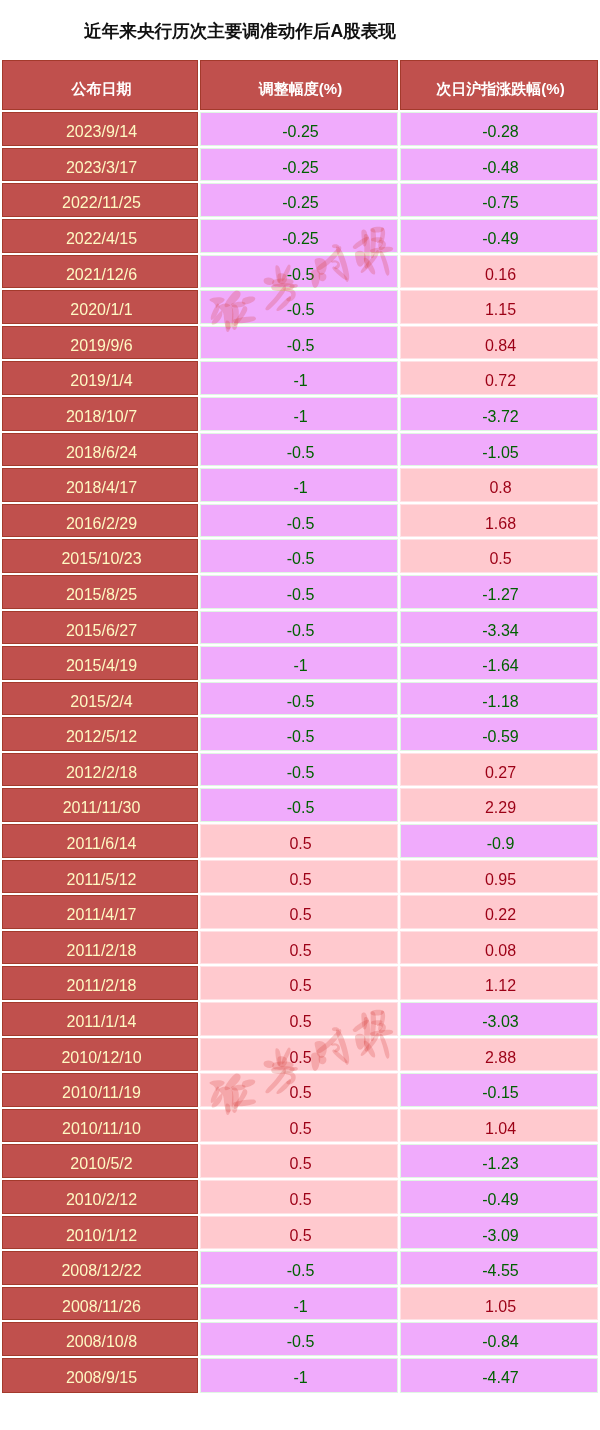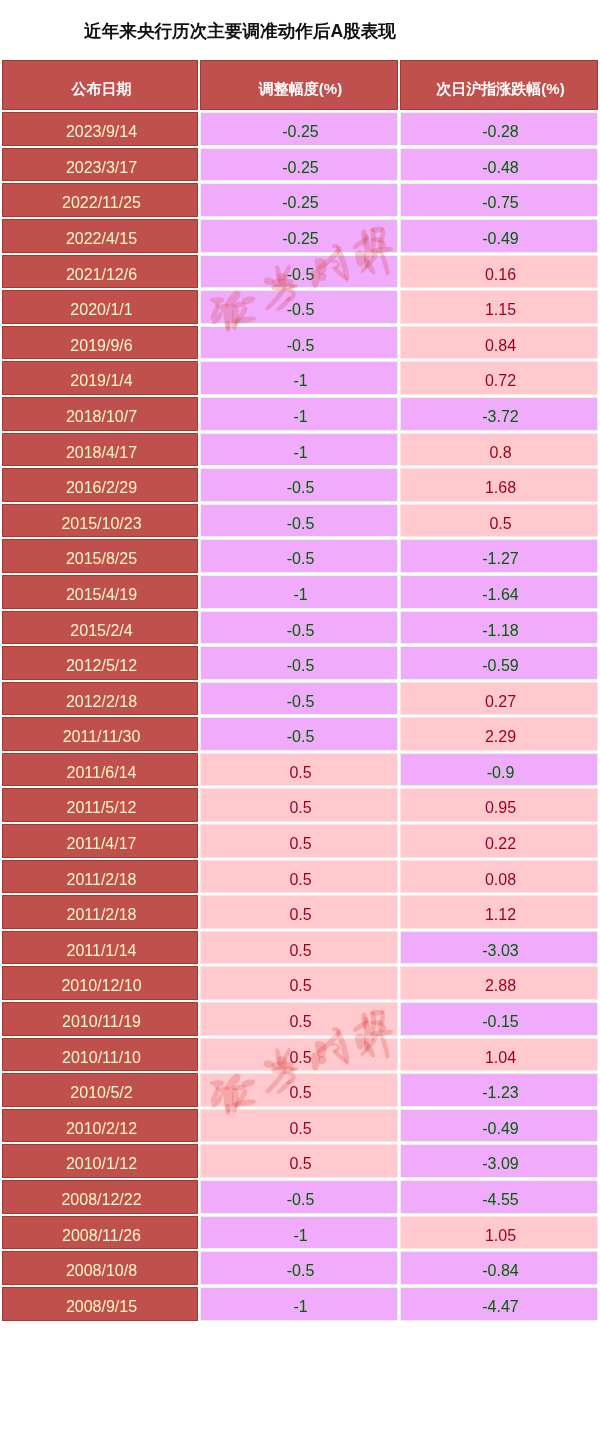"2018/6/24" tr { html: none -> <tr> <td><span>2018/6/24</span></td> <td><span>-0.5</span></td> <td><span>-1.05</span></td> </tr> }
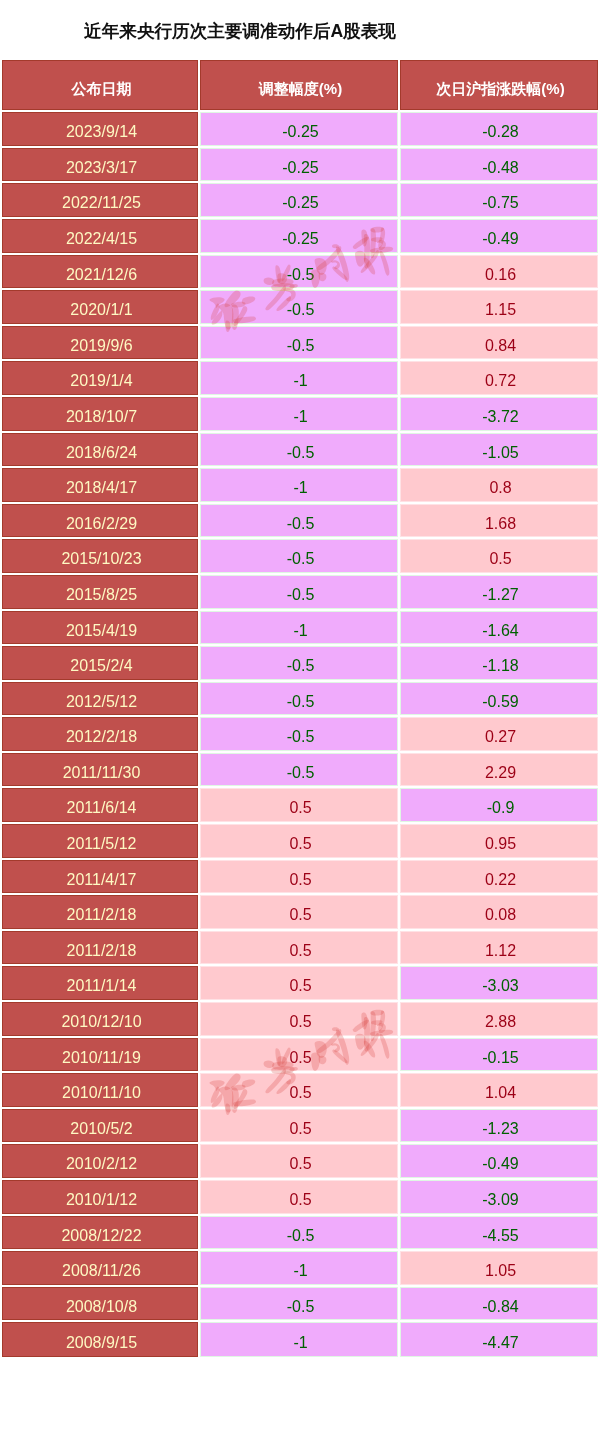"2015/6/27" tr { html: none -> <tr> <td><span>2015/6/27</span></td> <td><span>-0.5</span></td> <td><span>-3.34</span></td> </tr> }
